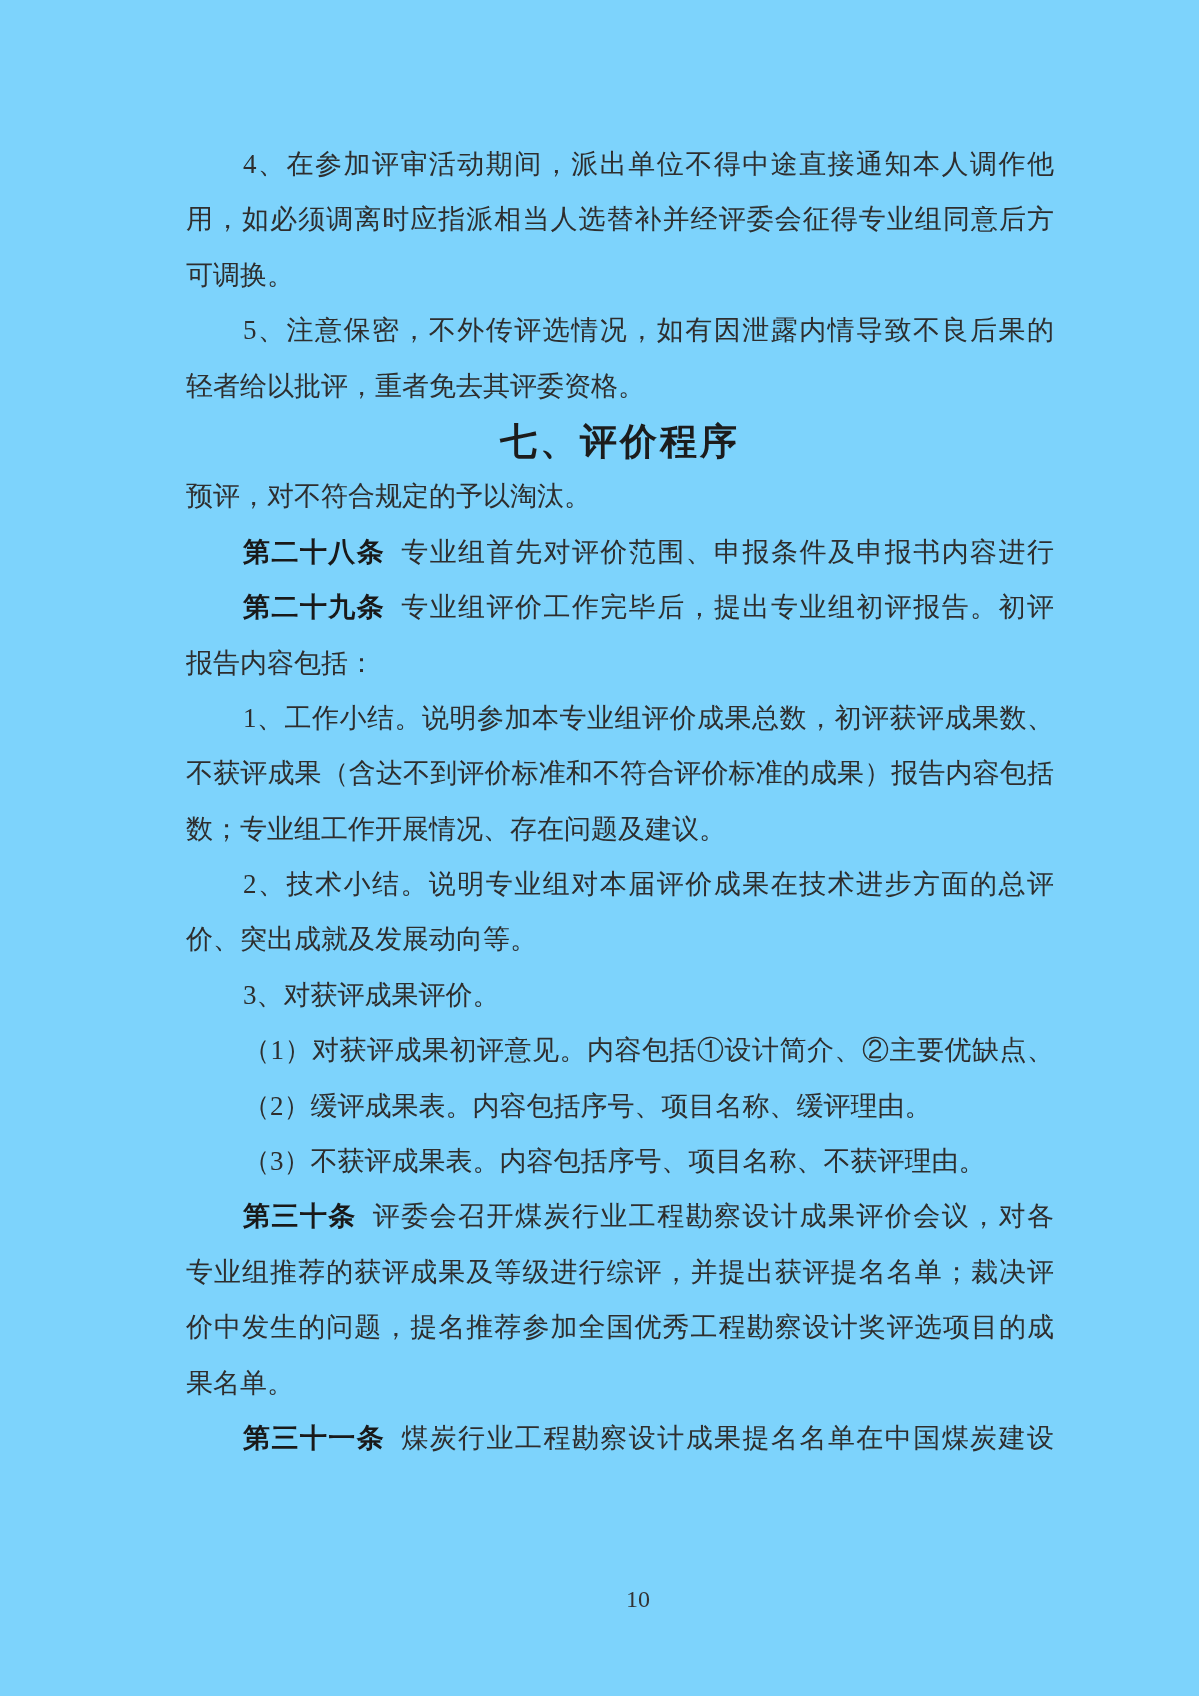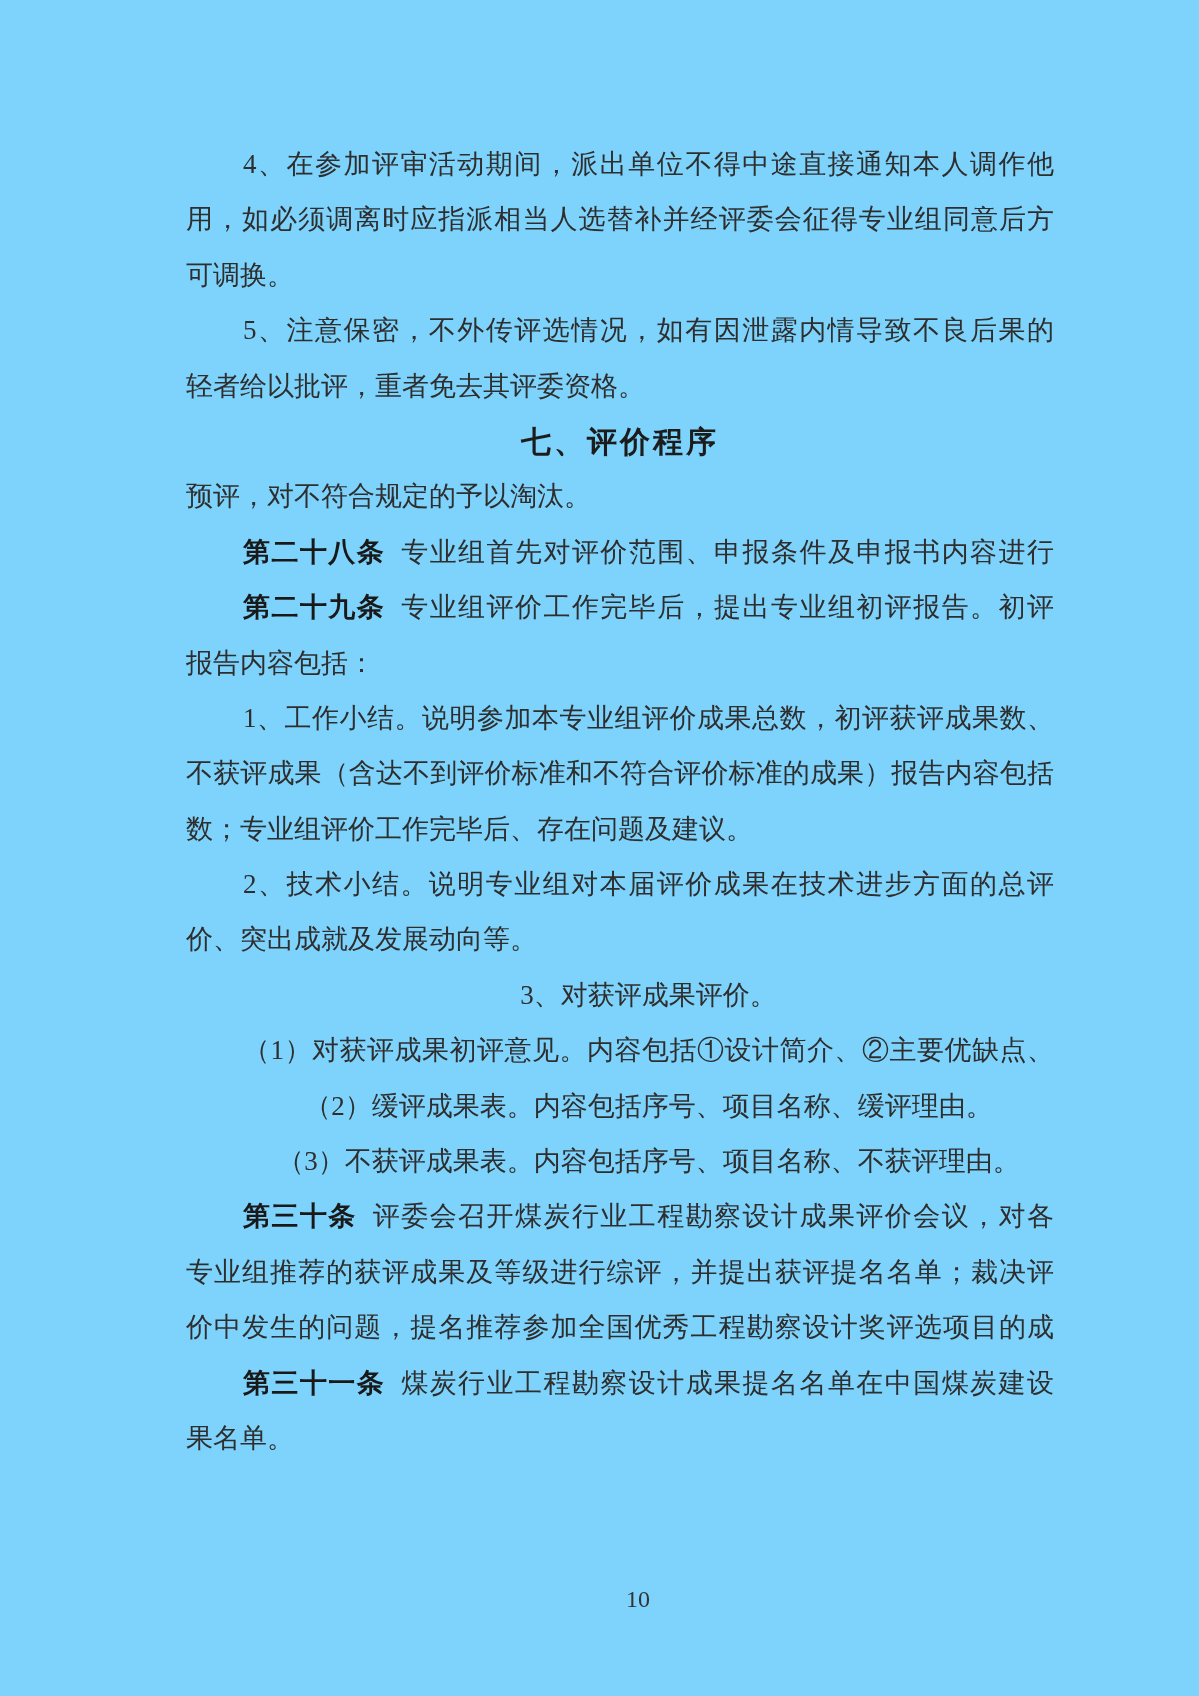"七、评价程序" .line.heading { font-size: 30px -> 37px }
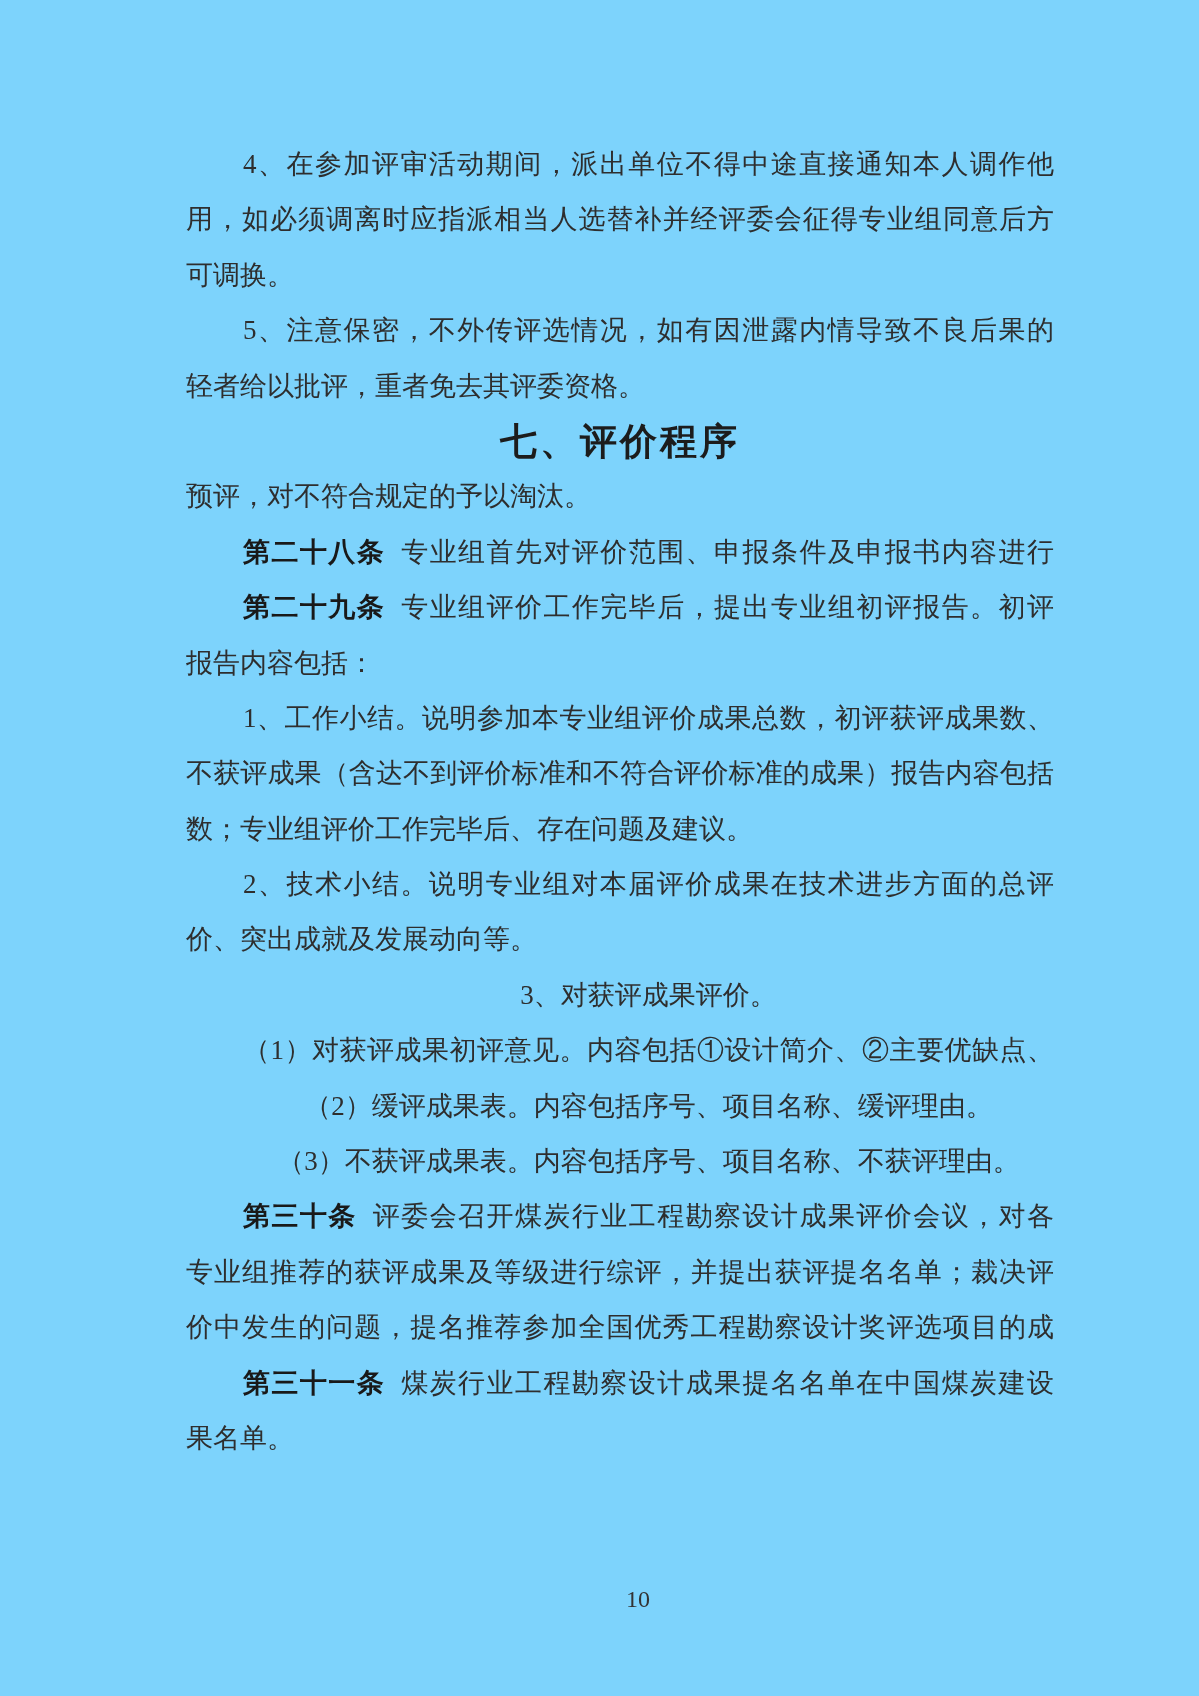"数；专业组评价工作完毕后、存在问题及建议。" div.line { text: 评价工作完毕后 -> 工作开展情况 }
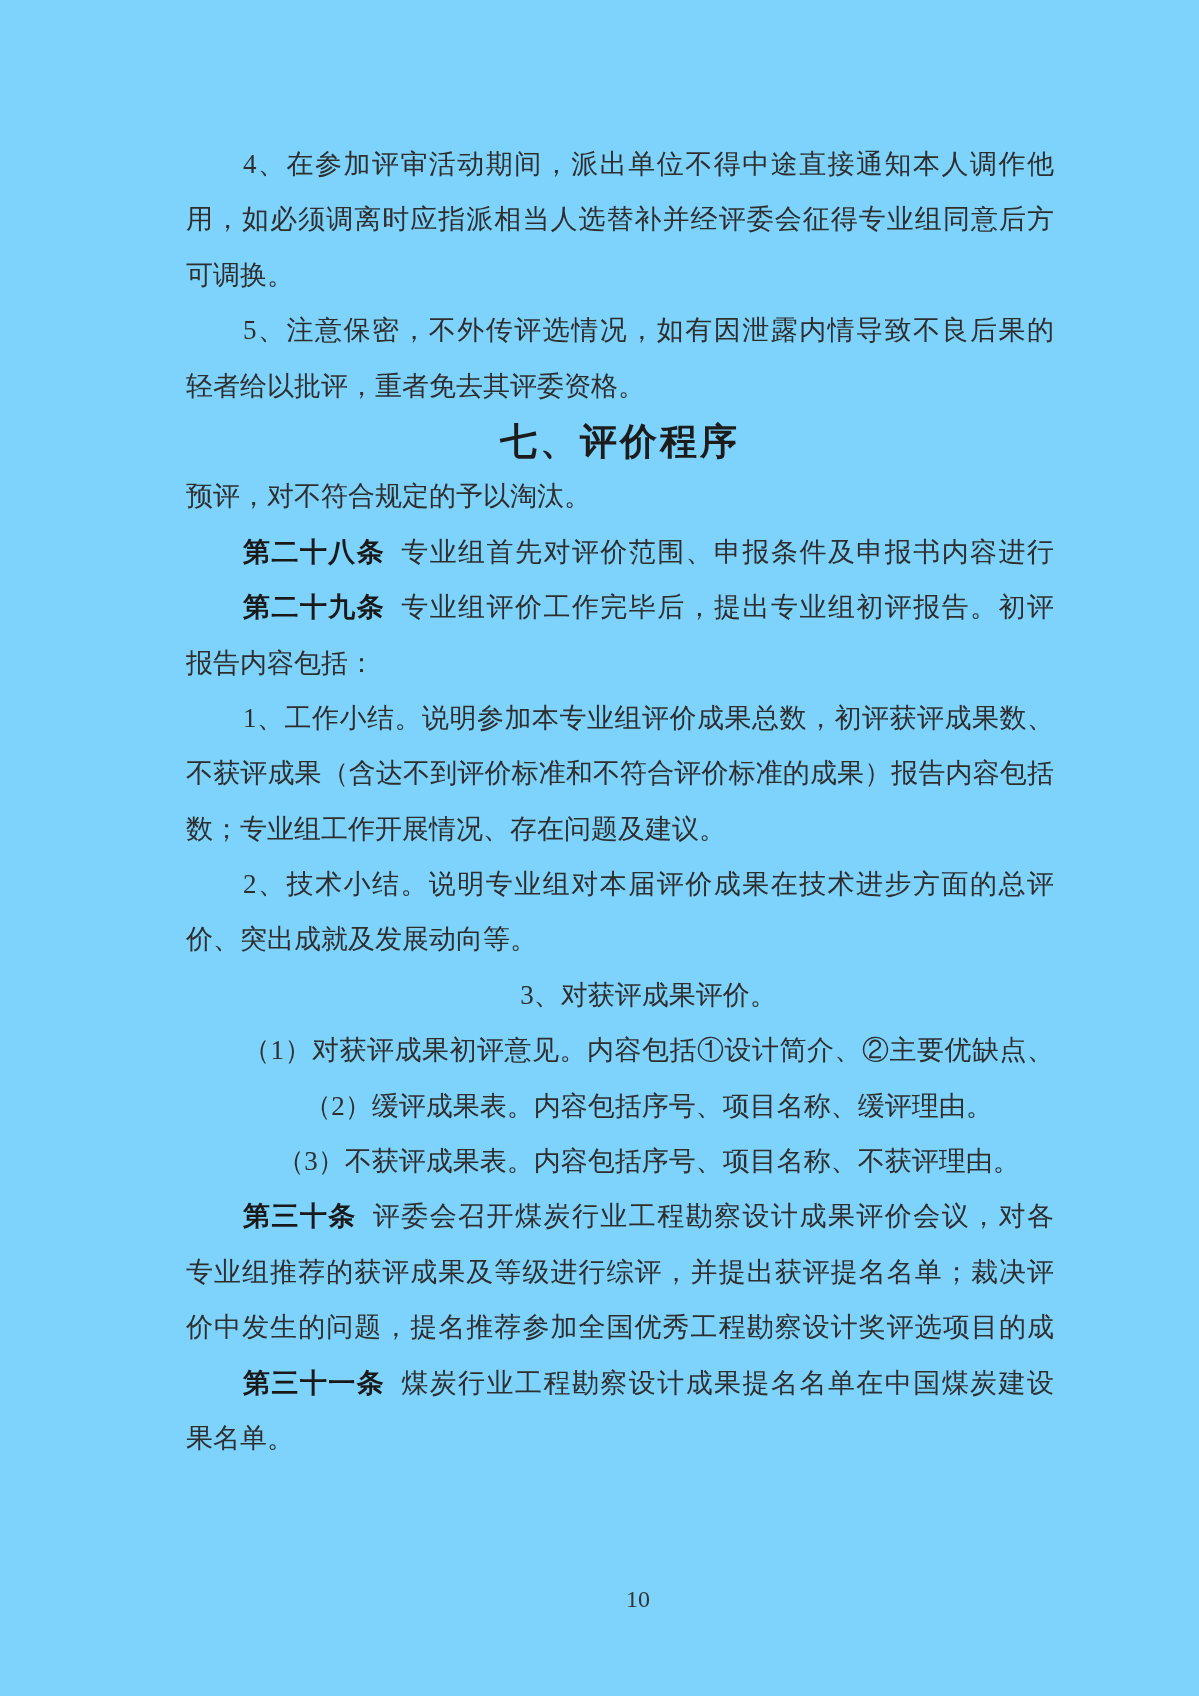"3、对获评成果评价。" .line.indent { text-align: center -> none }
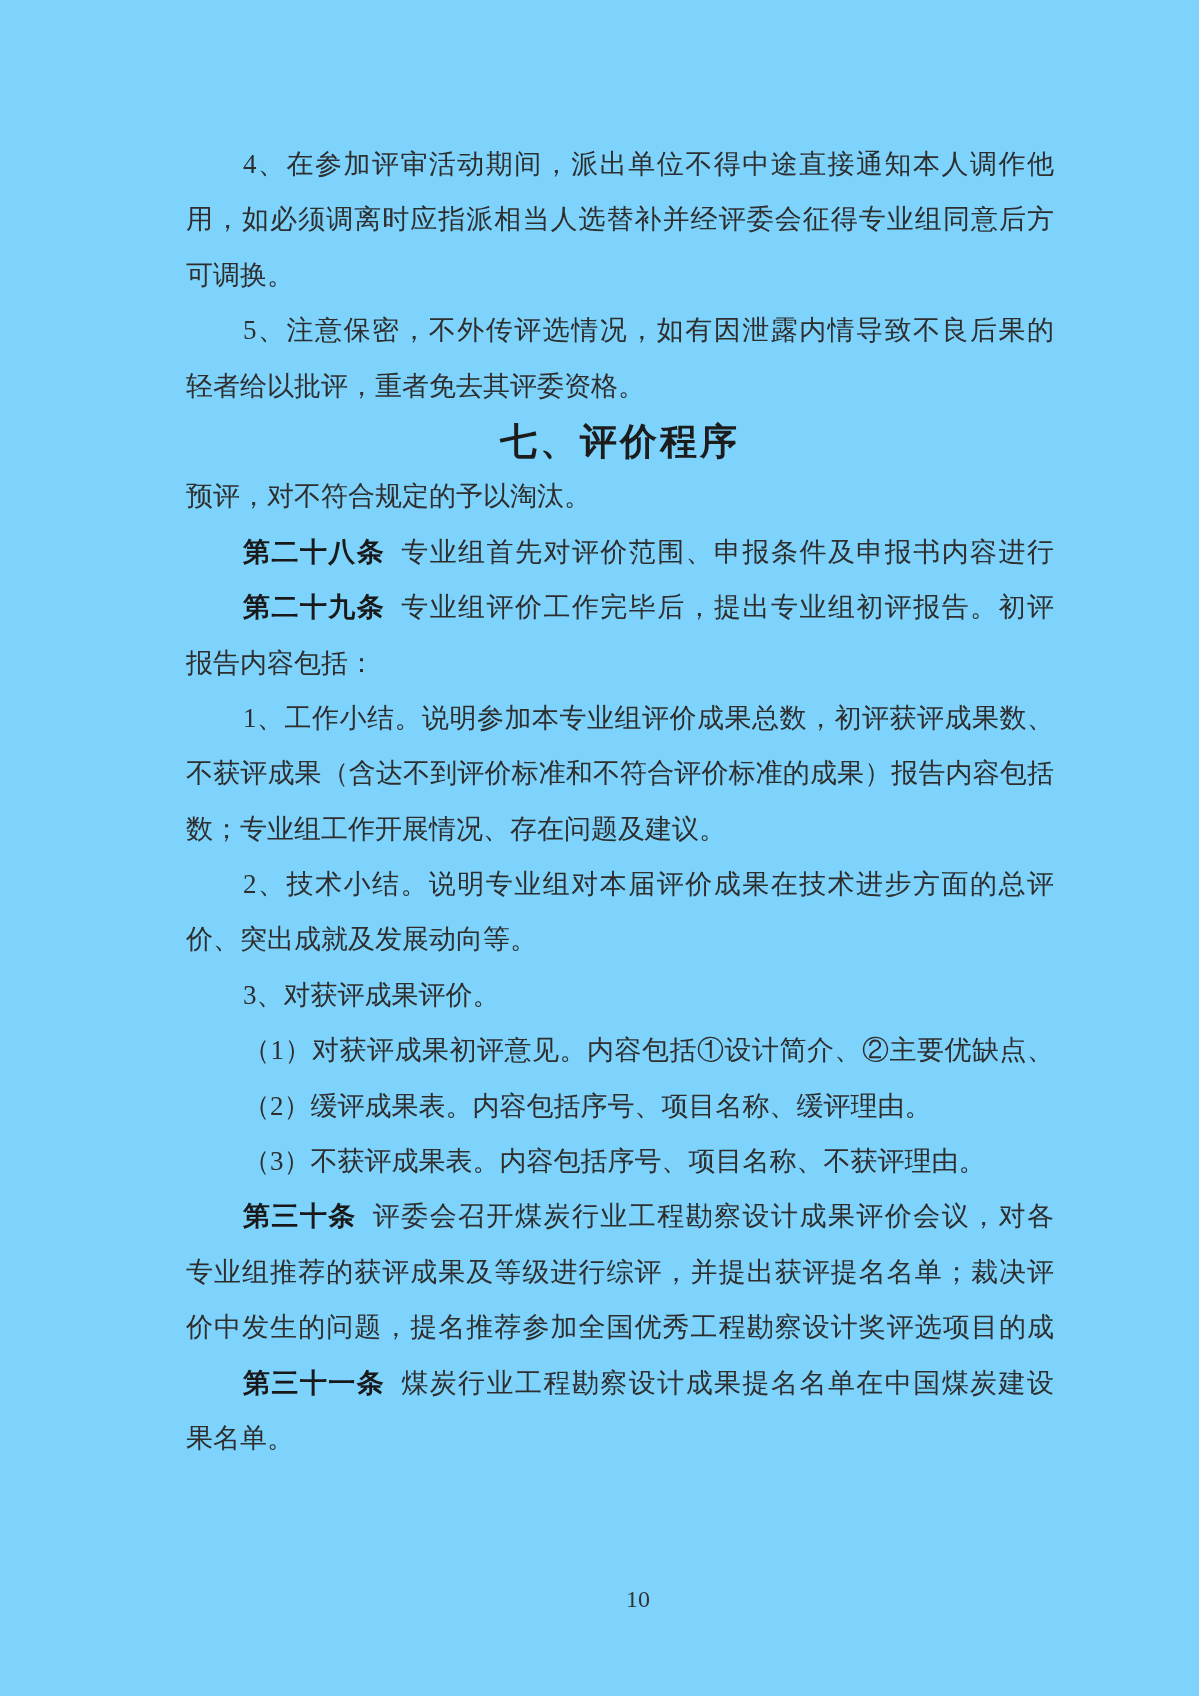"第三十一条 煤炭行业工程勘察设计成果提名名单在中国煤炭建设" div.line { order: before "果名单。" -> after "果名单。" }
